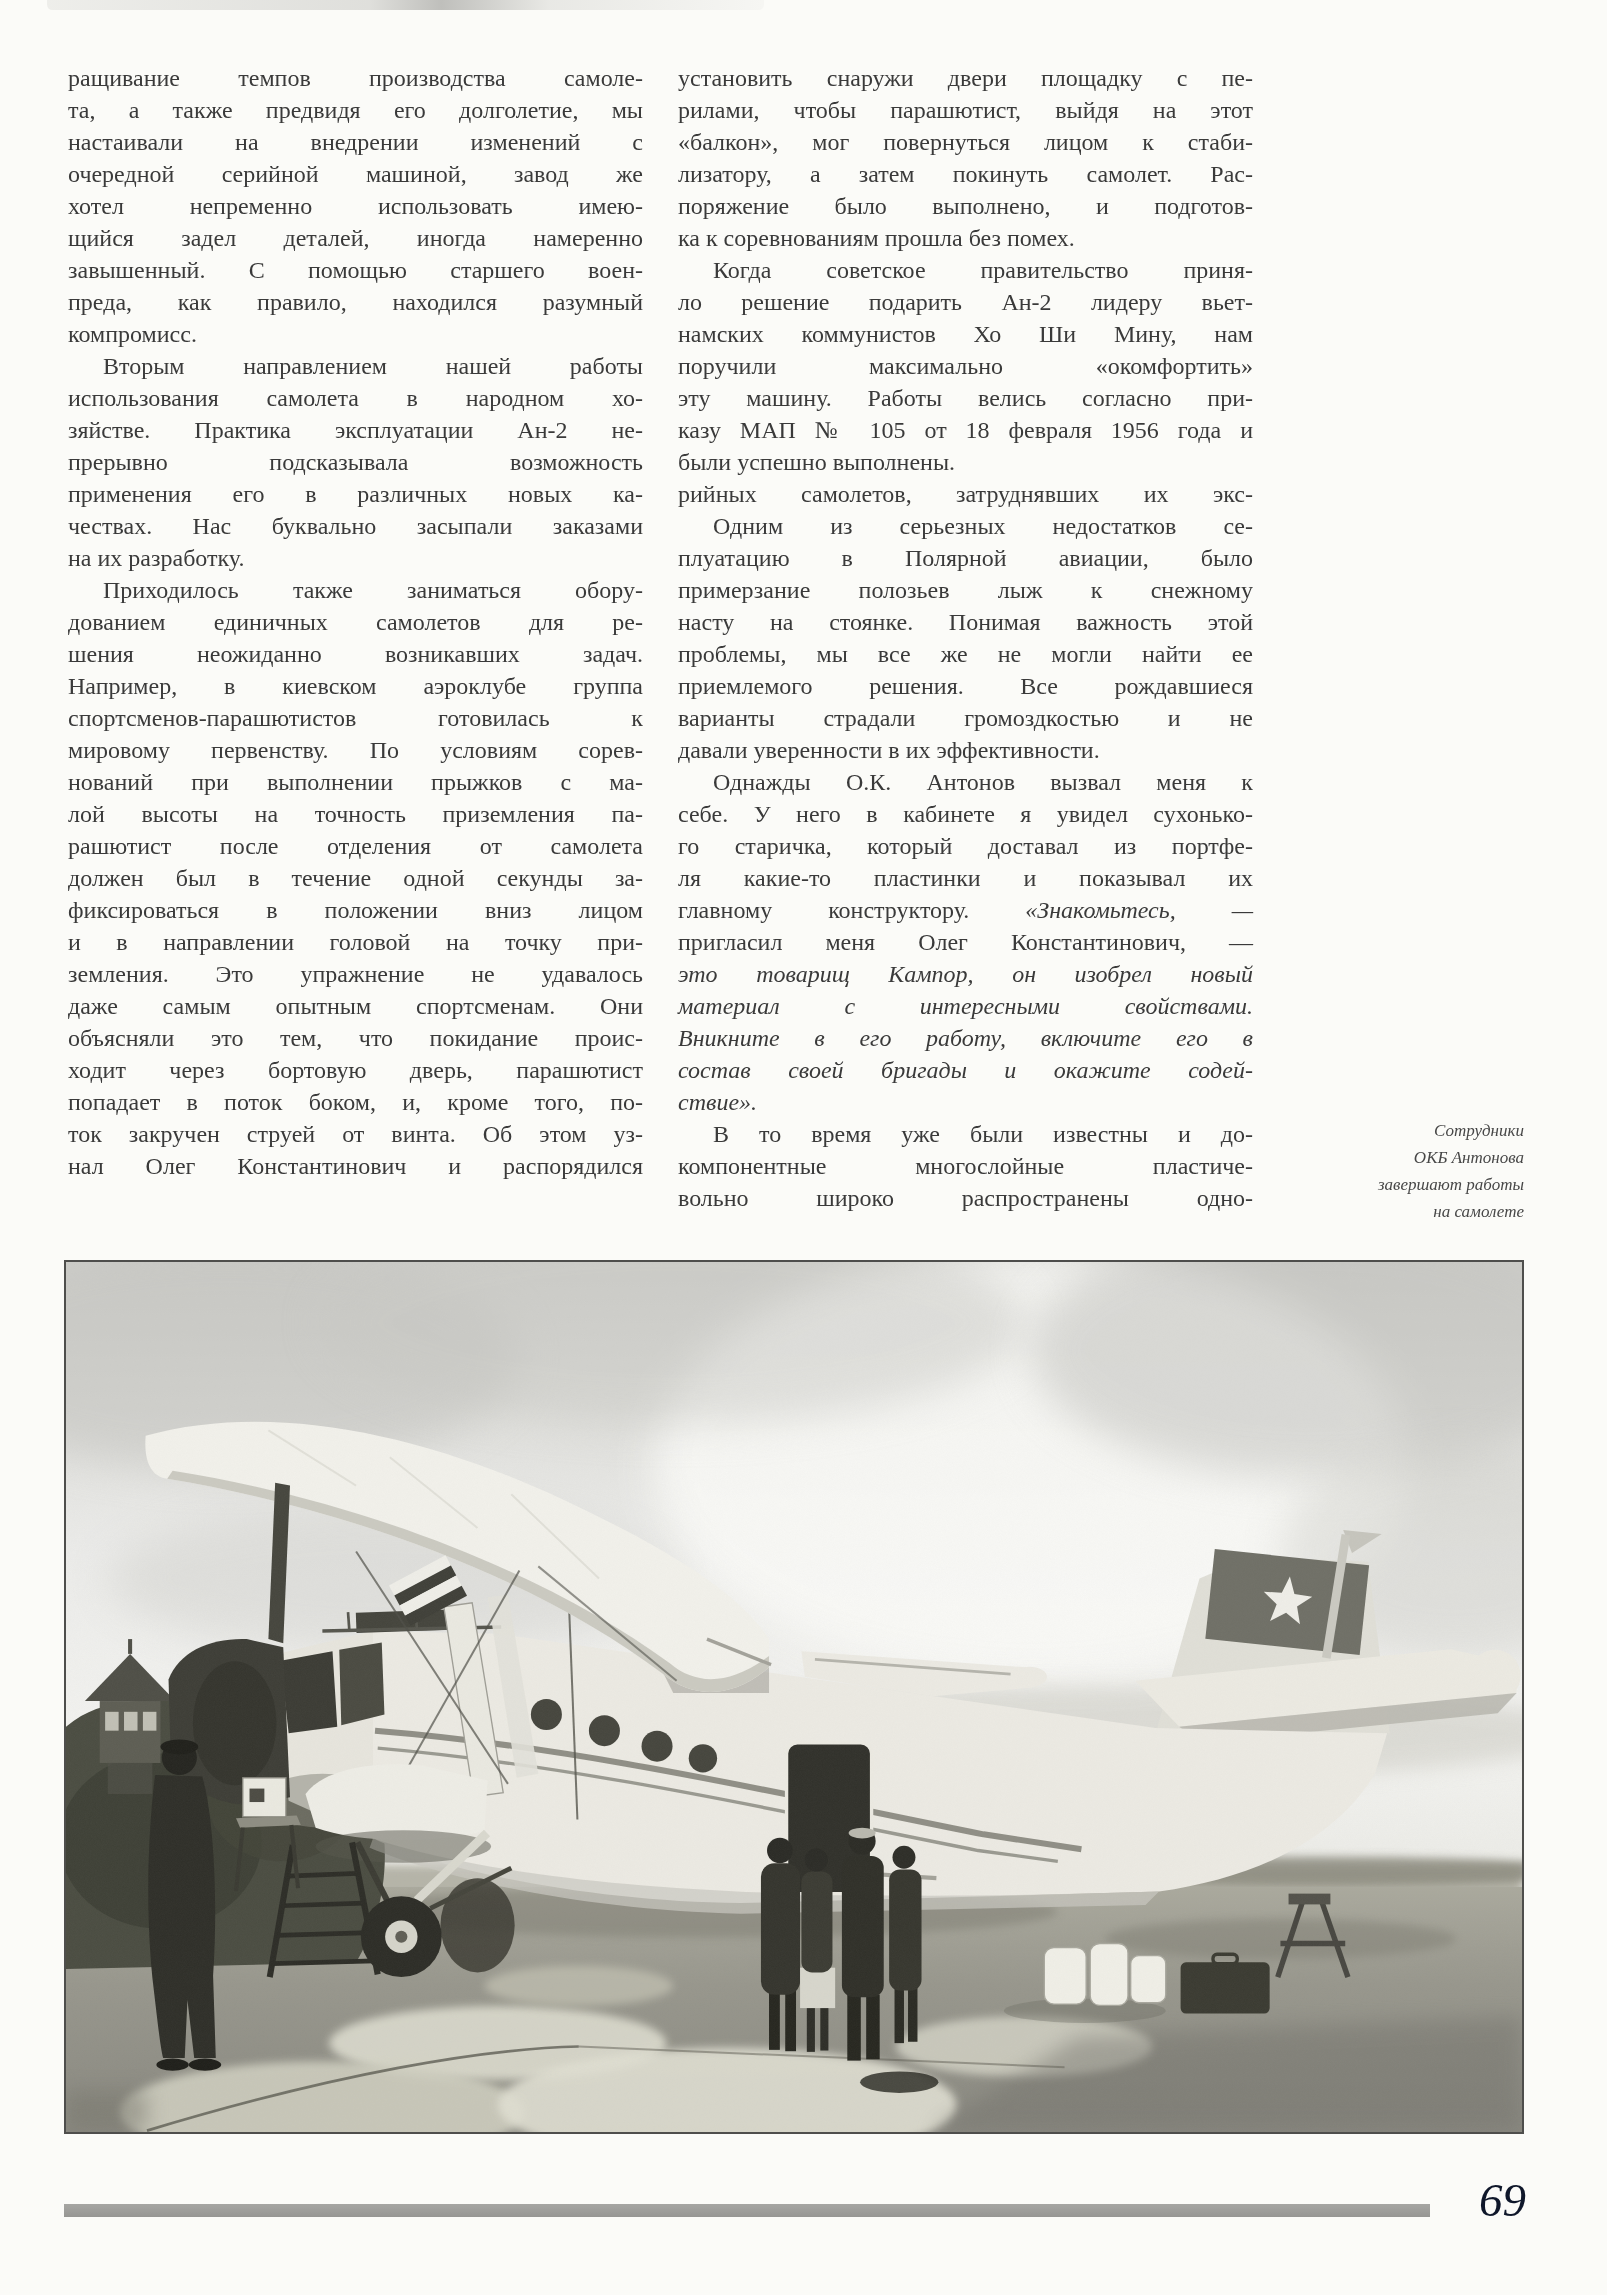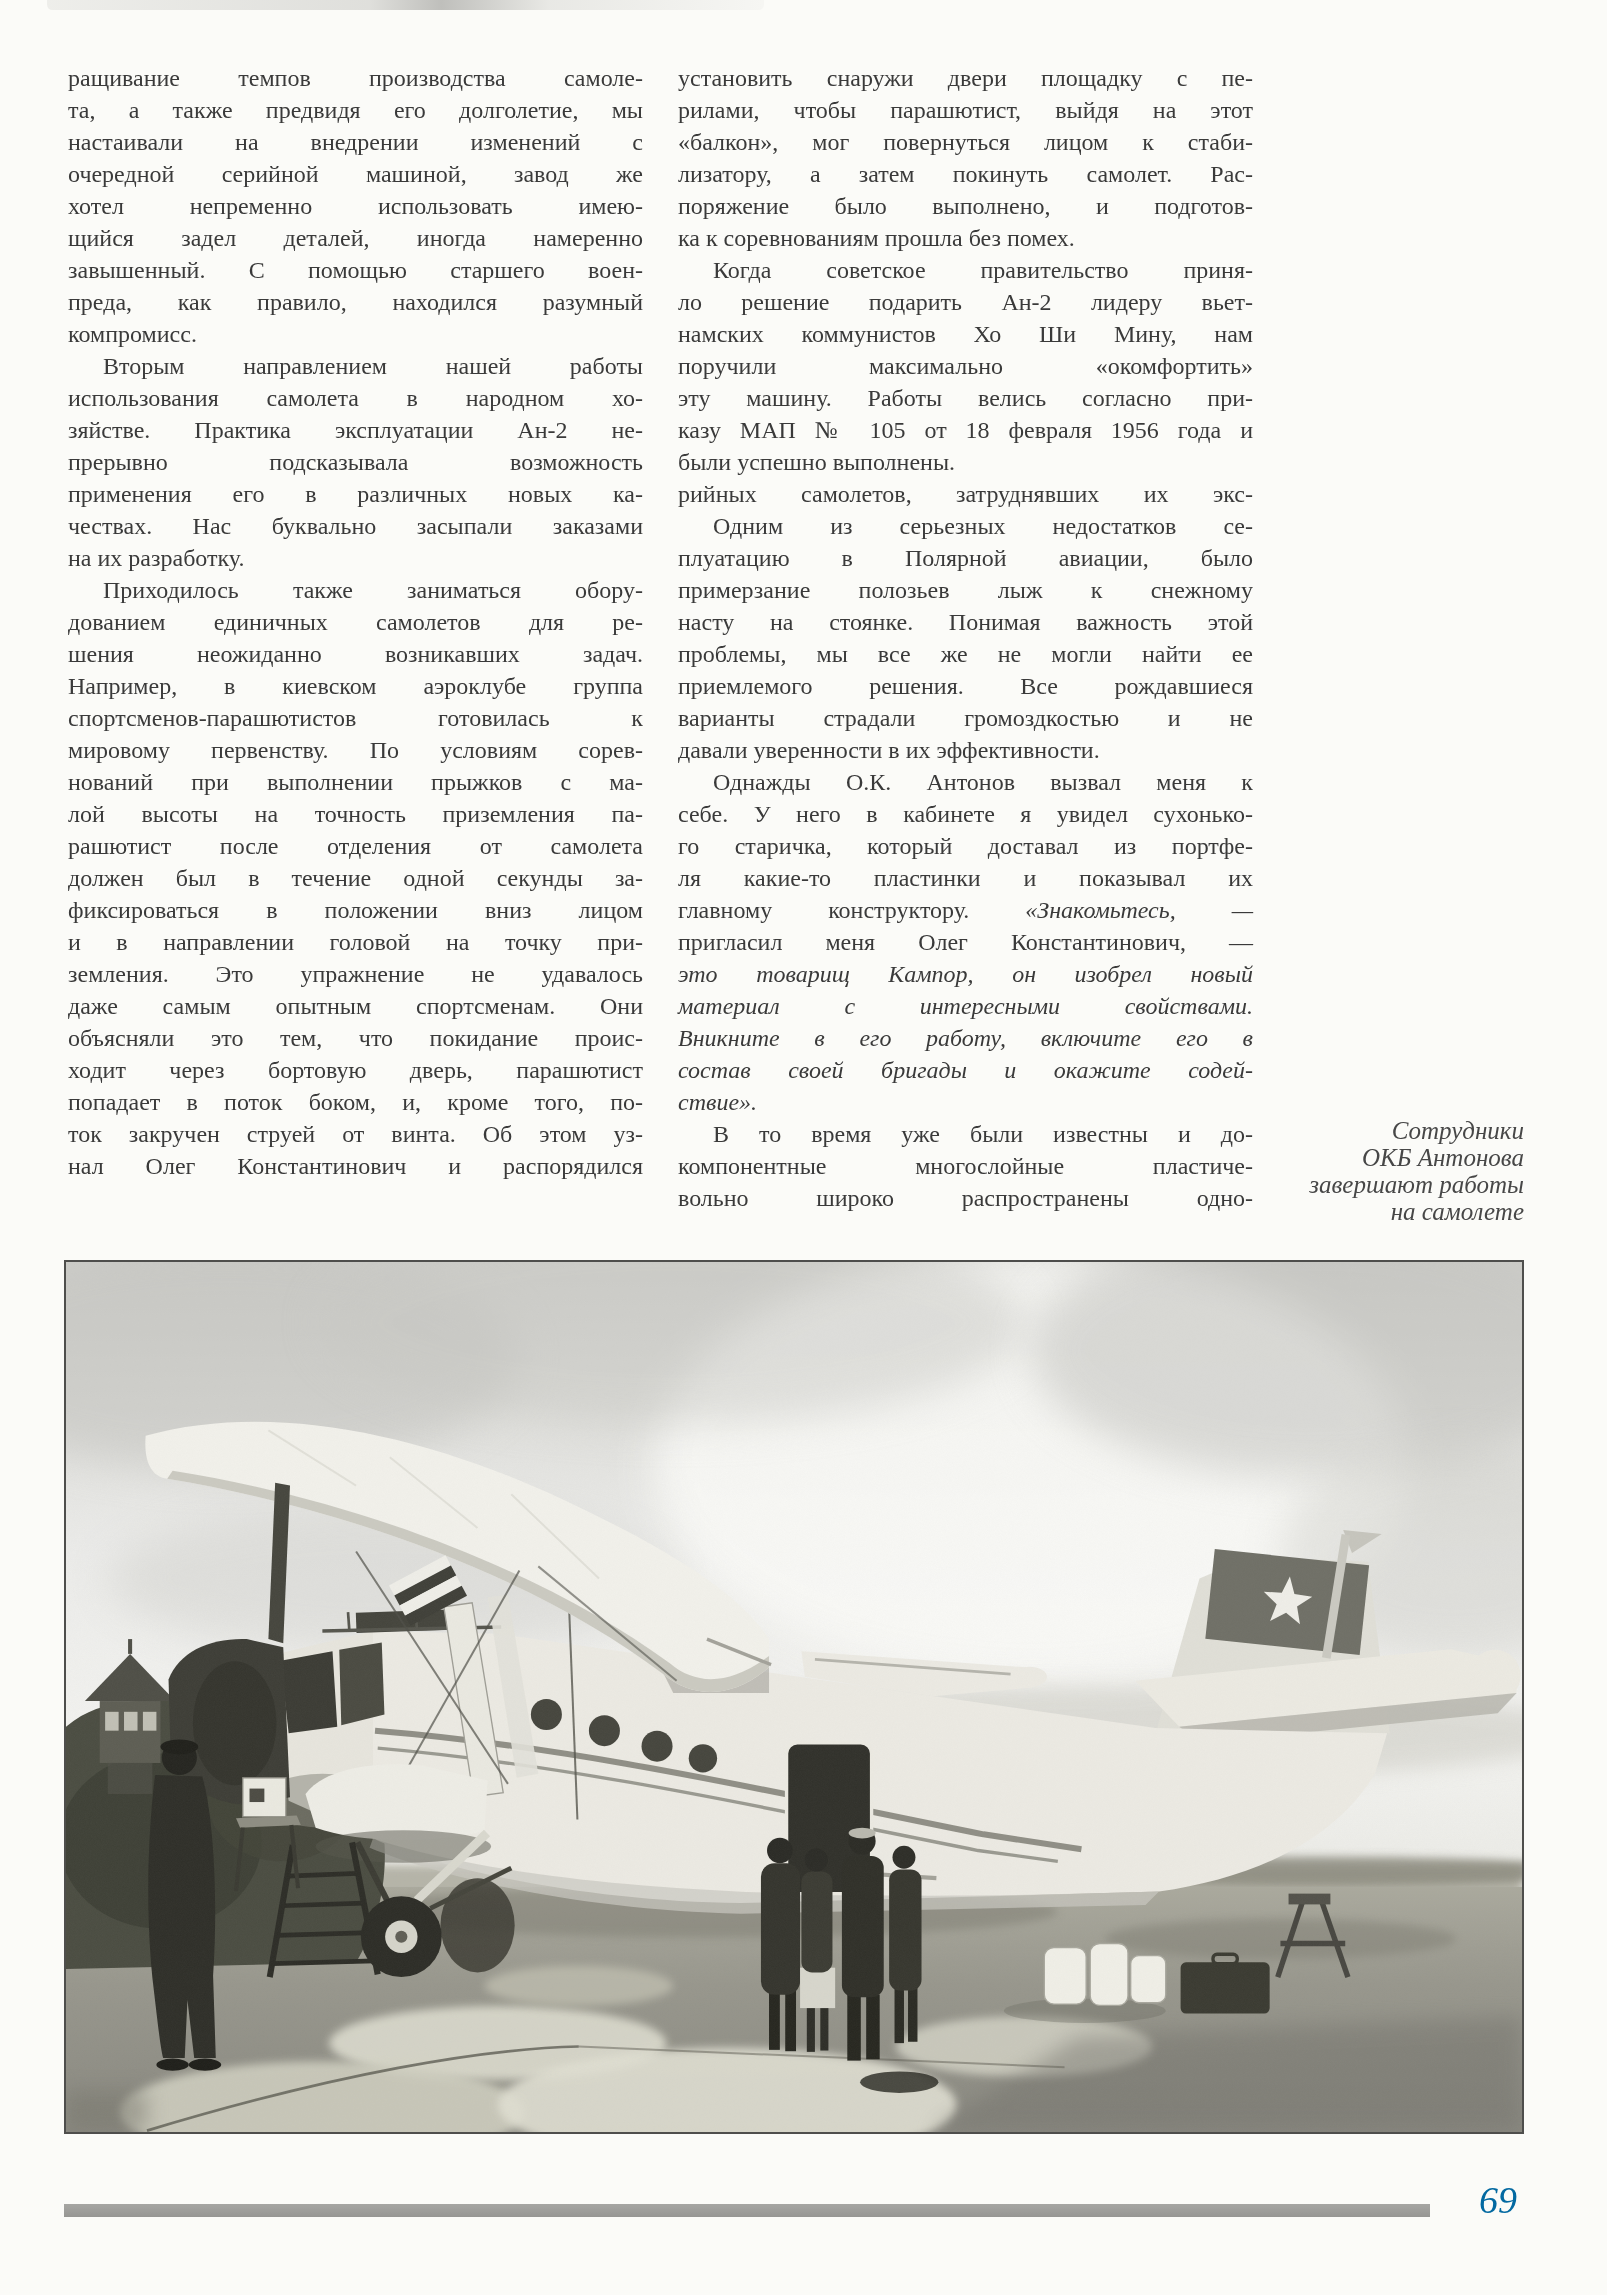"Сотрудники" .caption { font-size: 25px -> 17px }
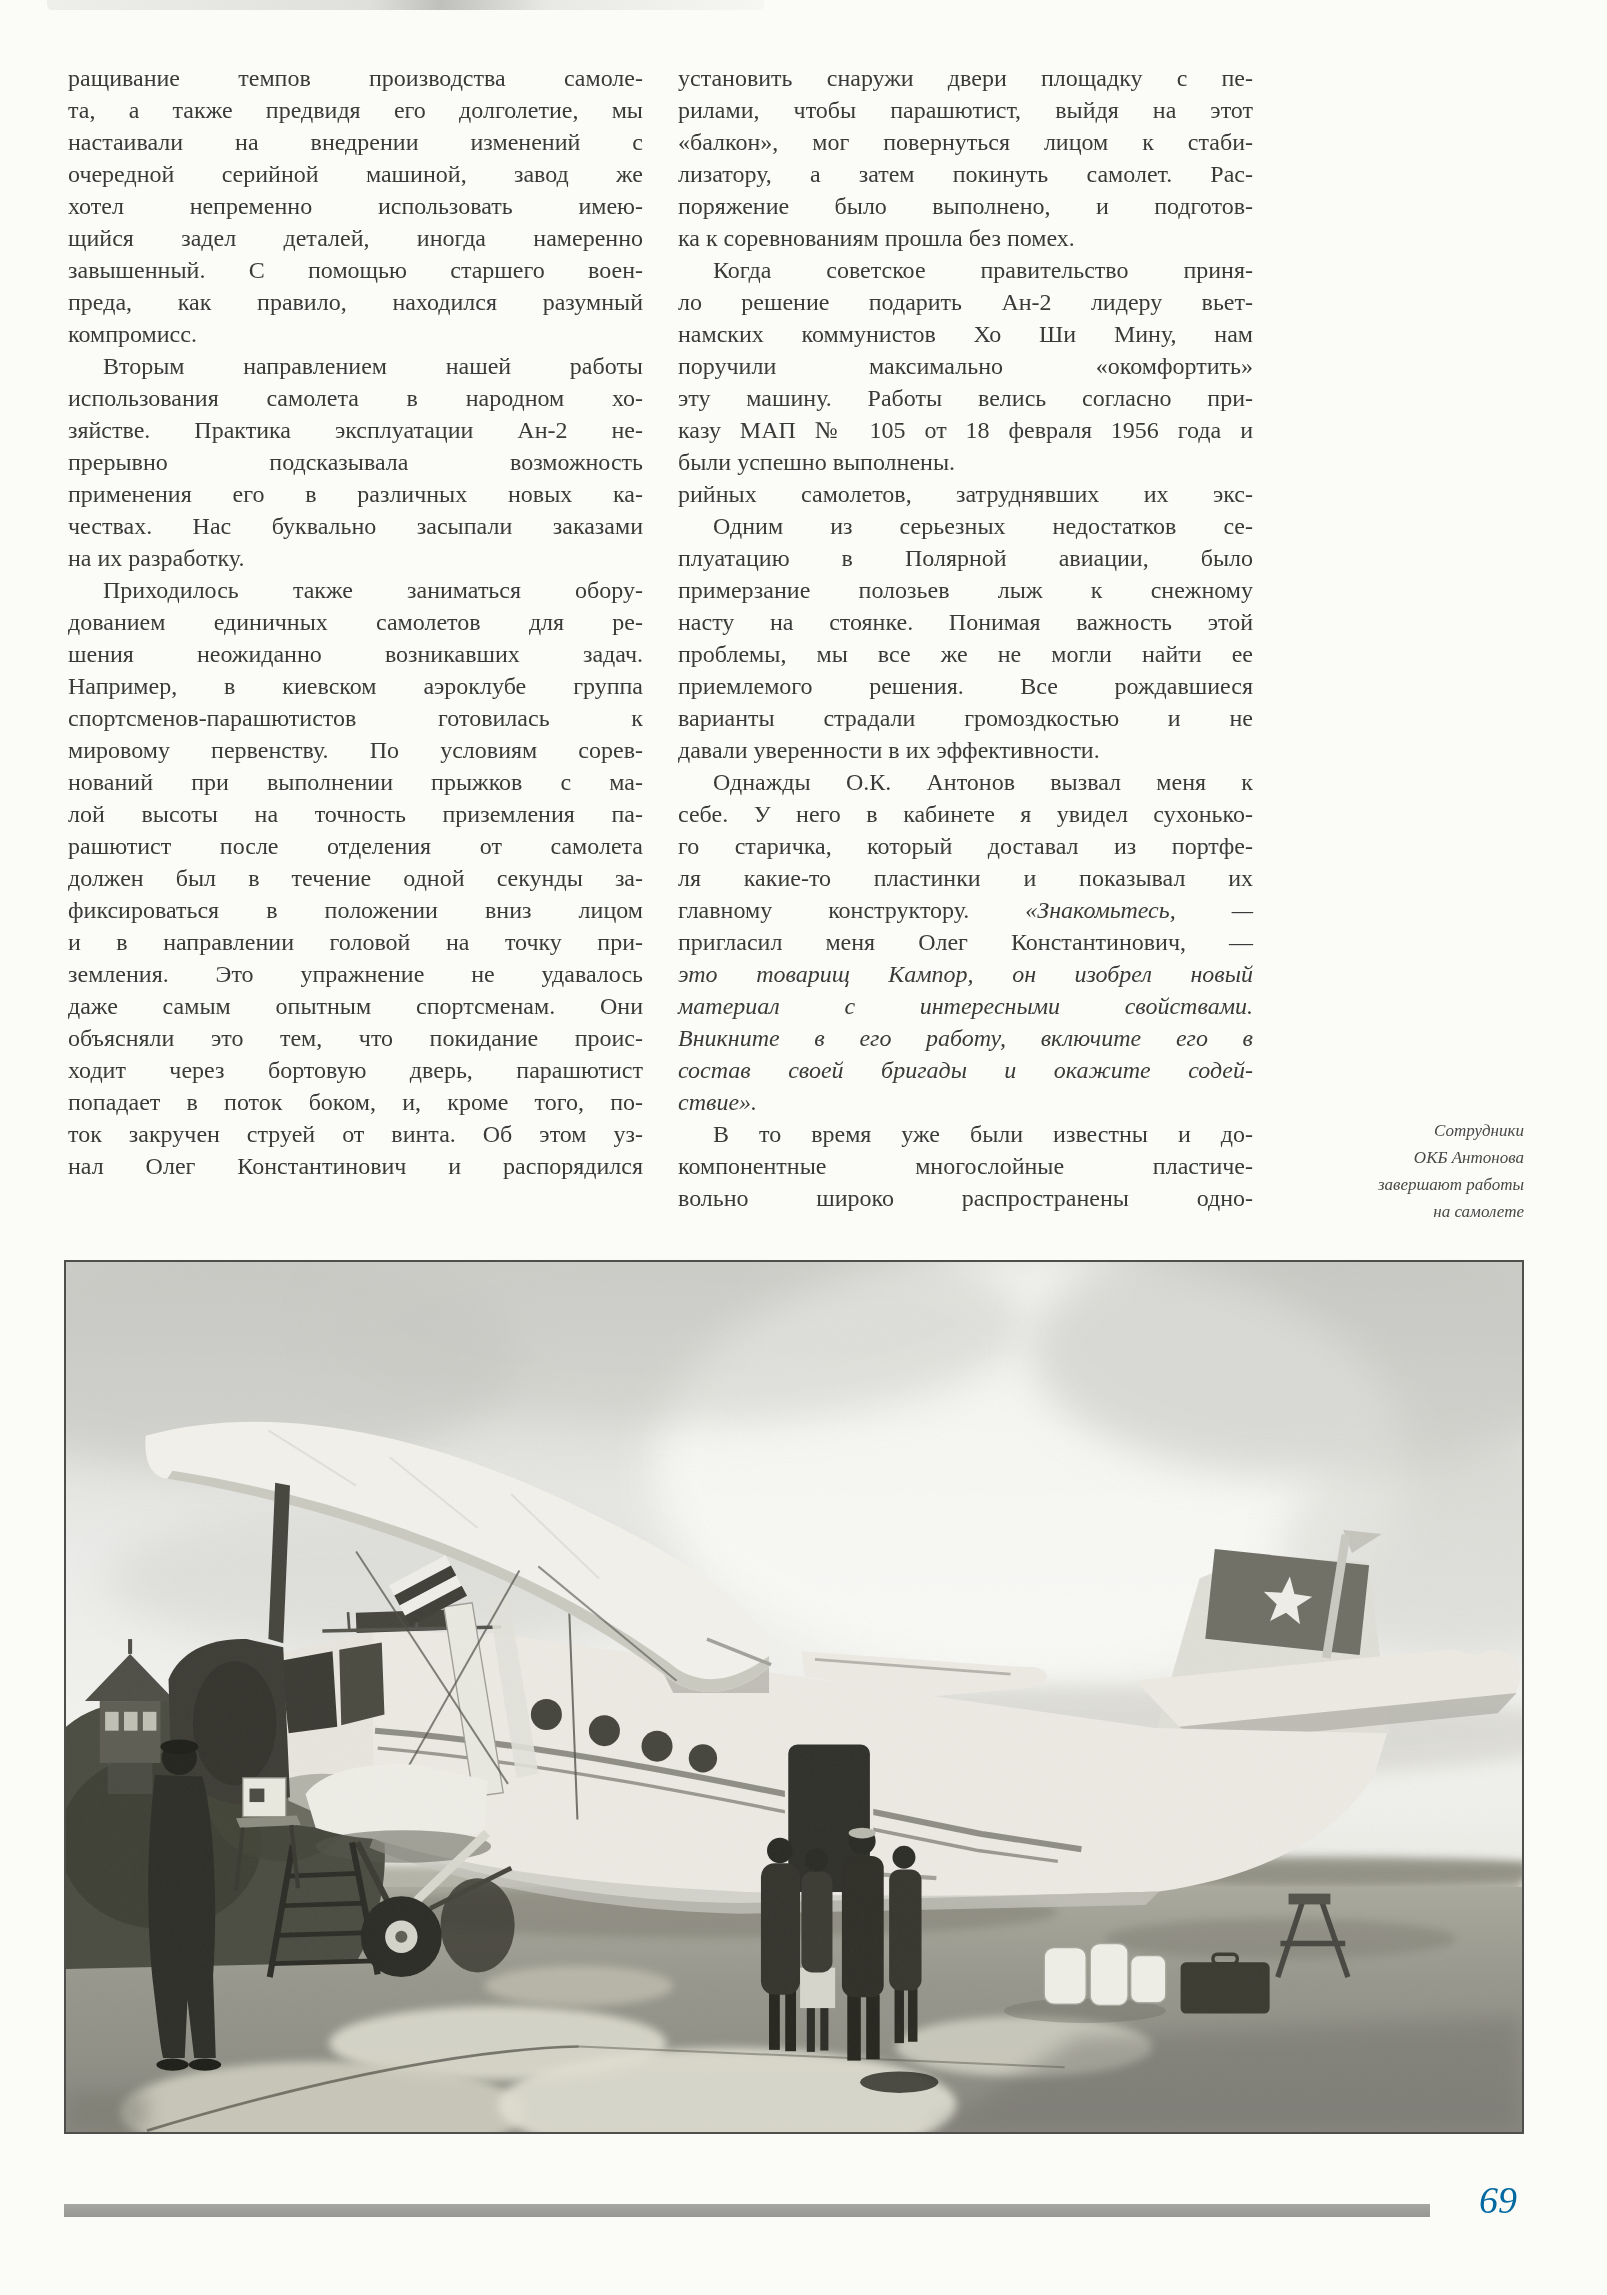"69" .page-num { color: #0369a1 -> #0f172a; font-size: 38px -> 47px }
